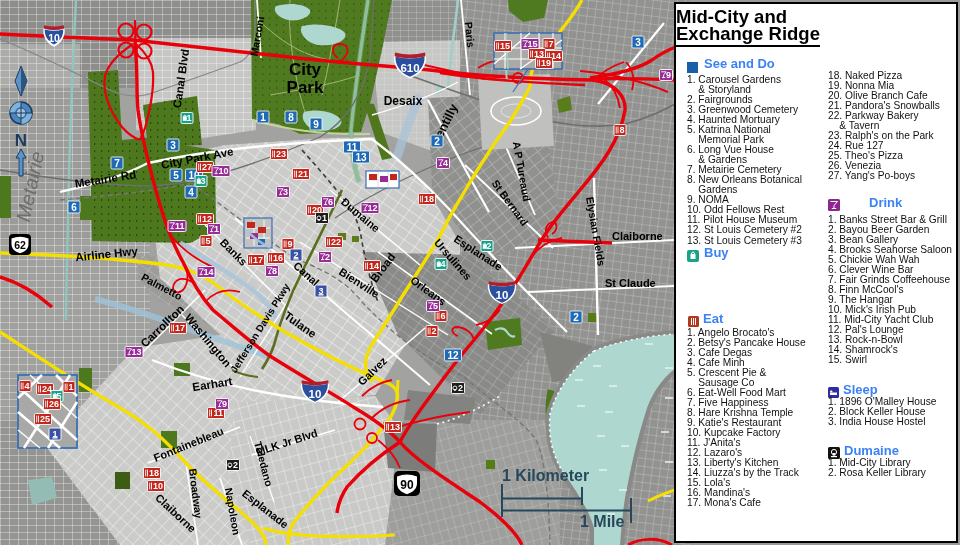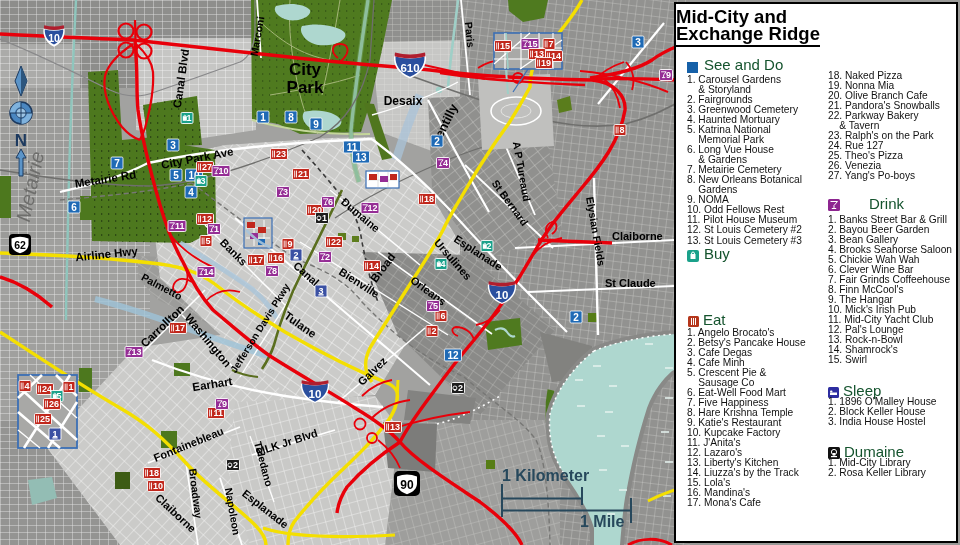"See and Do" .hd { color: #14532d -> #3b82f6; font-size: 15px -> 13px; font-weight: normal -> bold }
